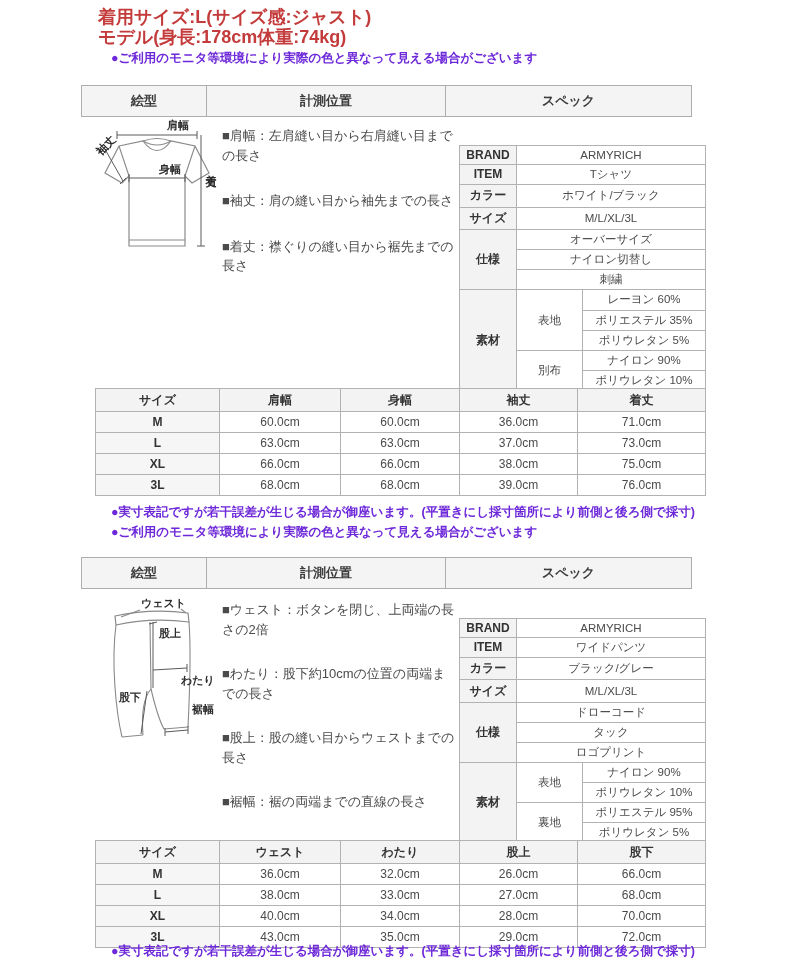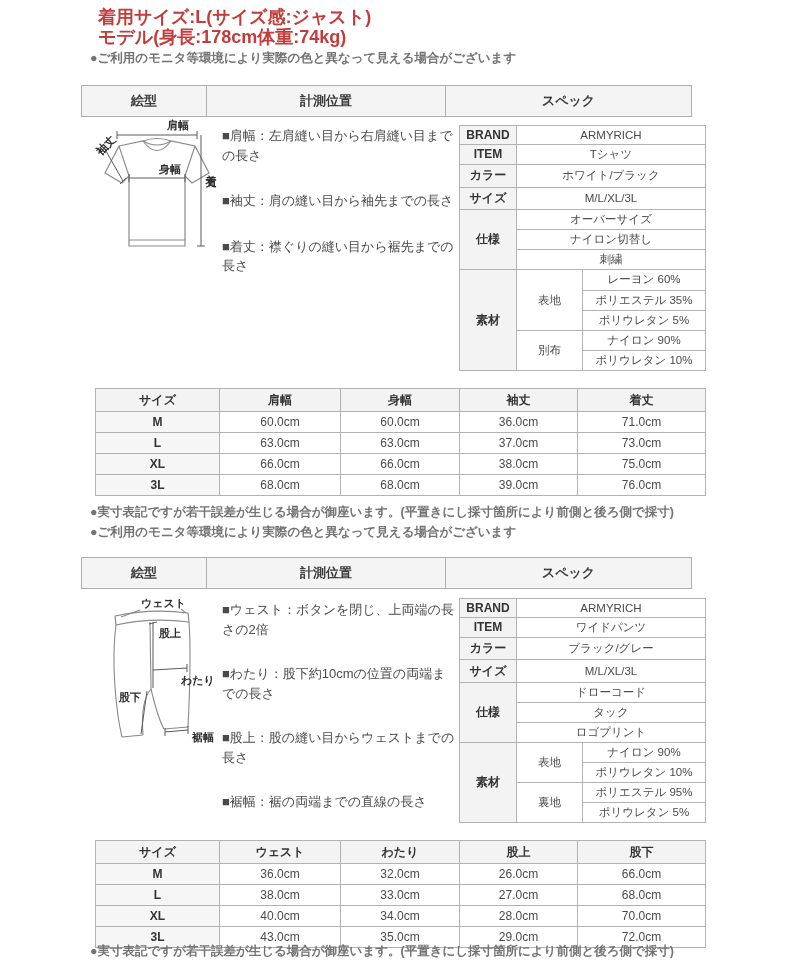"●ご利用のモニタ等環境により実際の色と異なって見える場合がございます" .red-text { color: #737373 -> #6d28d9; left: 90px -> 111px }
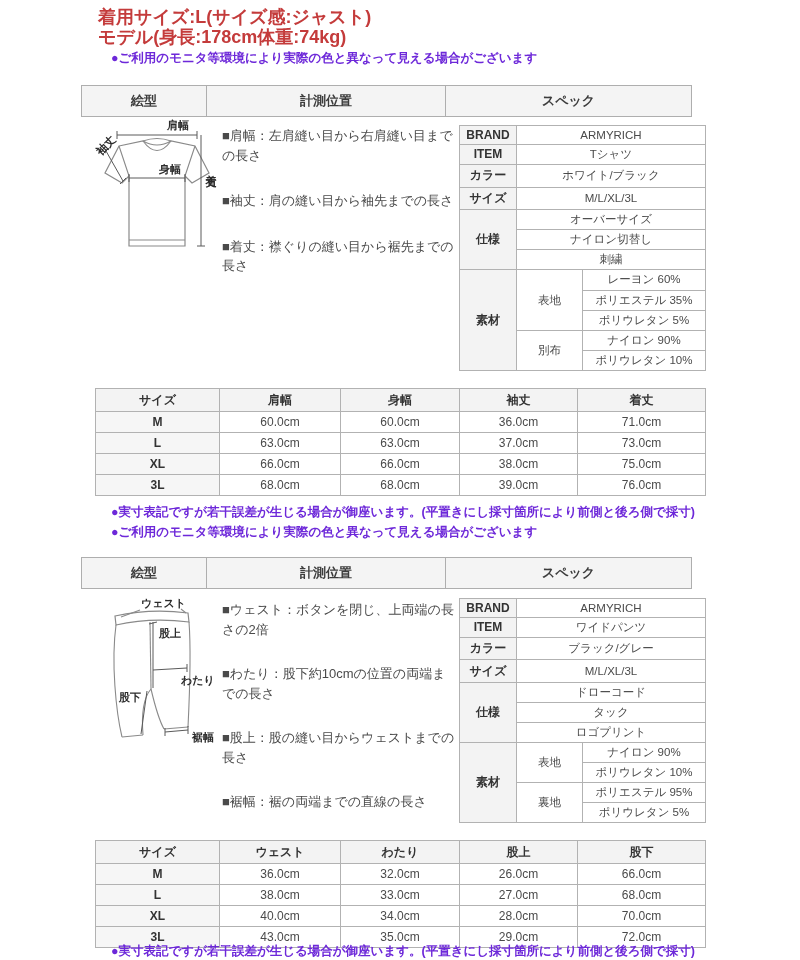"BRAND" .spec-table { margin-top: none -> 20px }
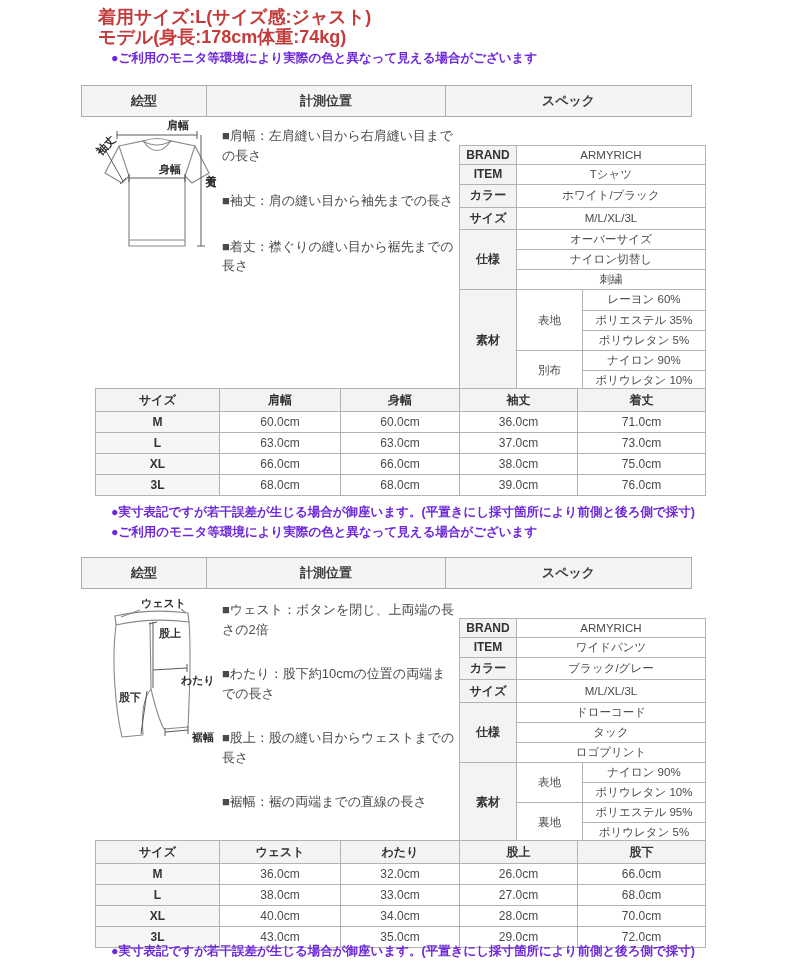"裾幅" span.dlabel { top: 134px -> 106px }
